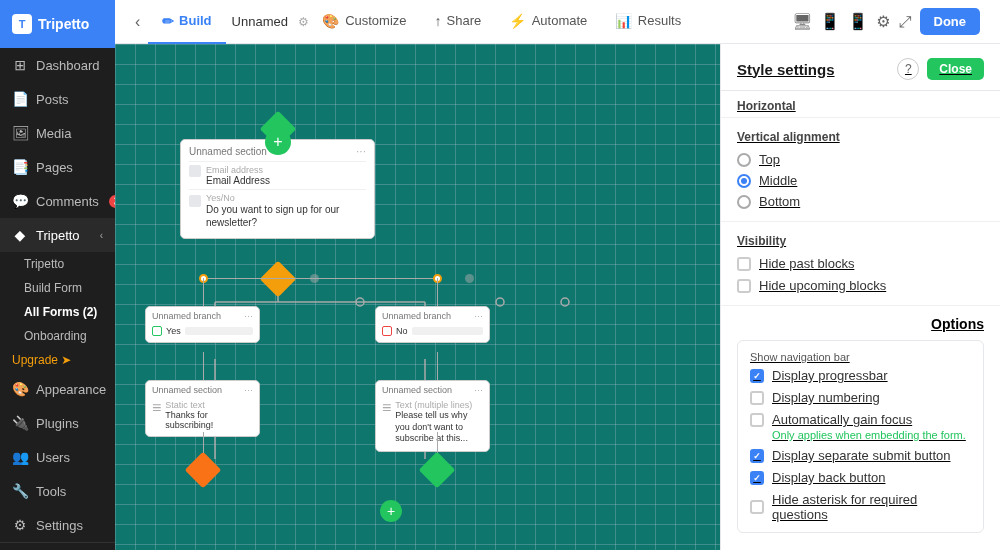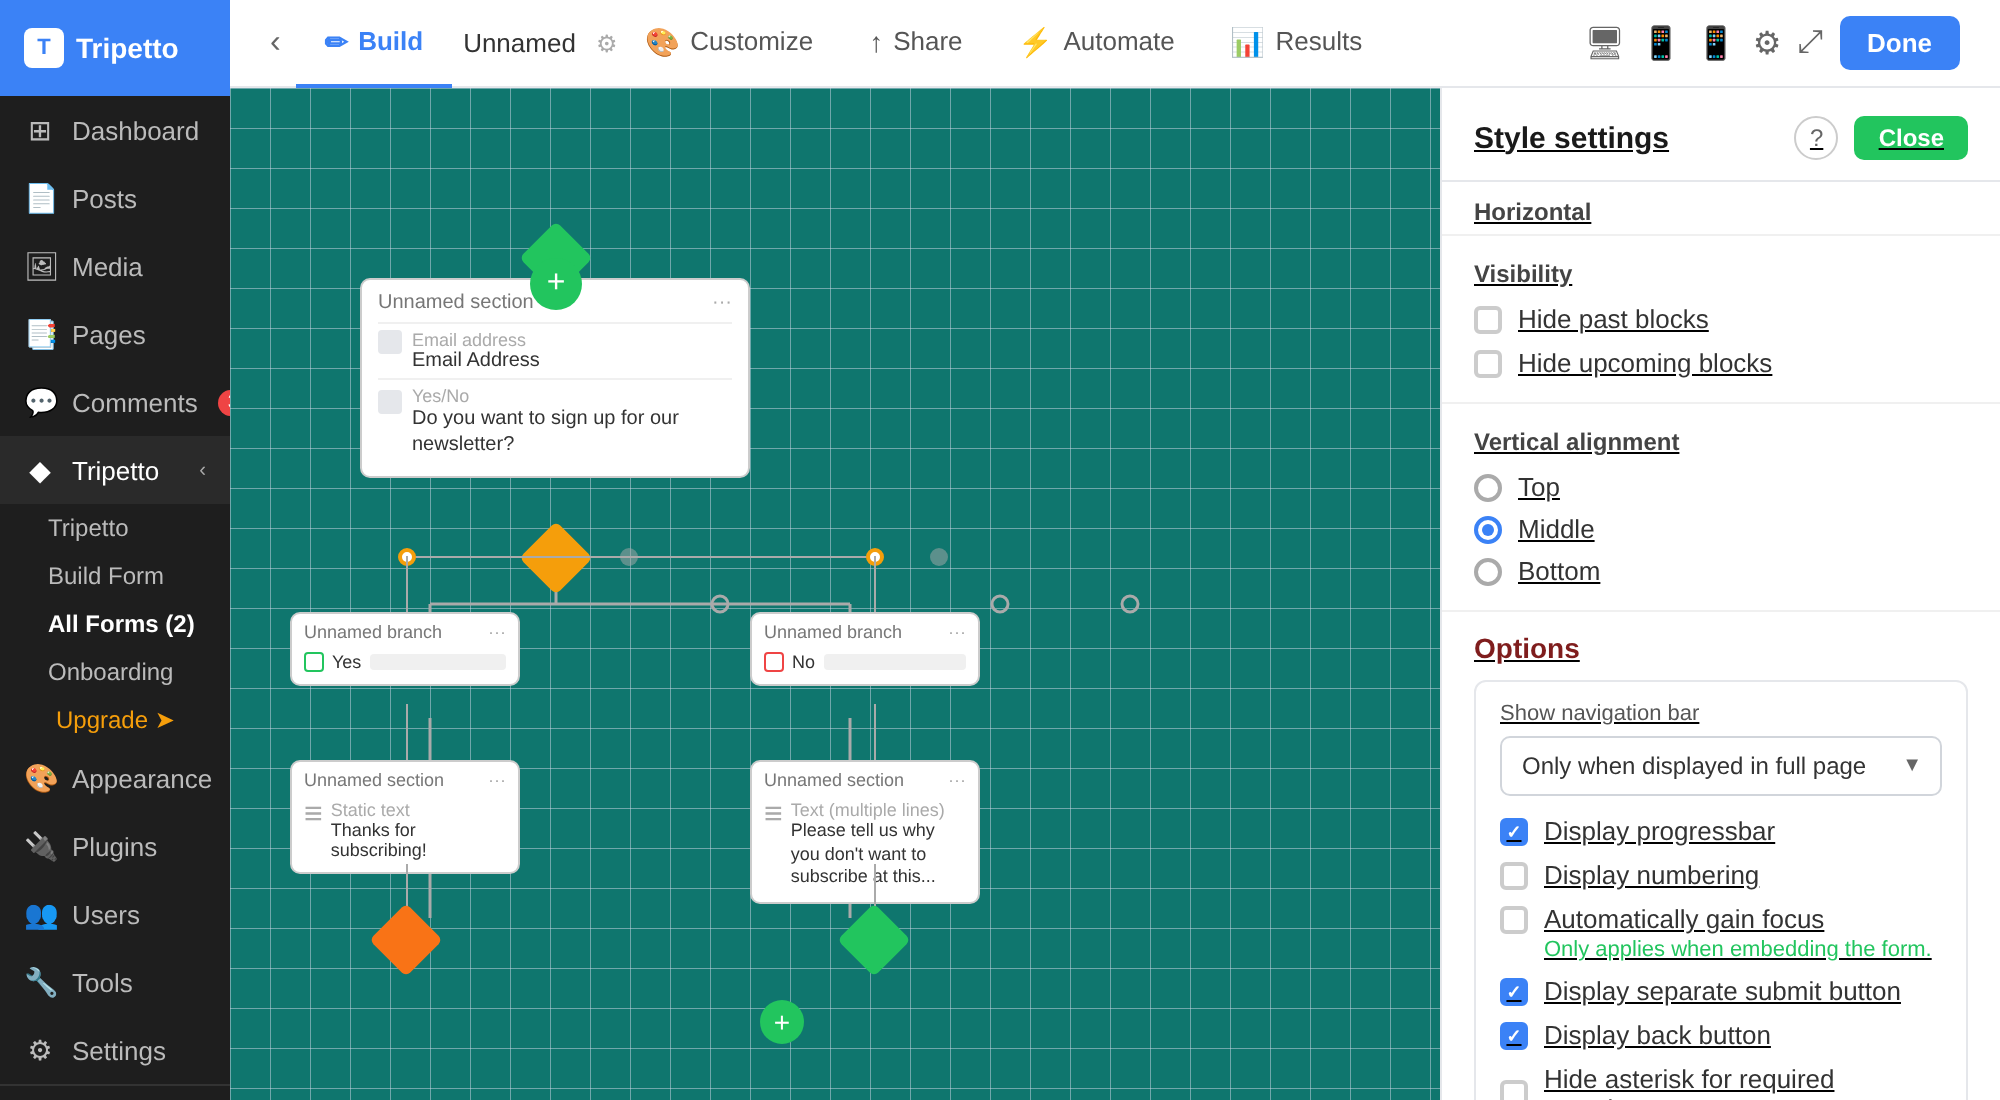"Visibility" div.panel-section { order: before "Vertical alignment" -> after "Vertical alignment" }
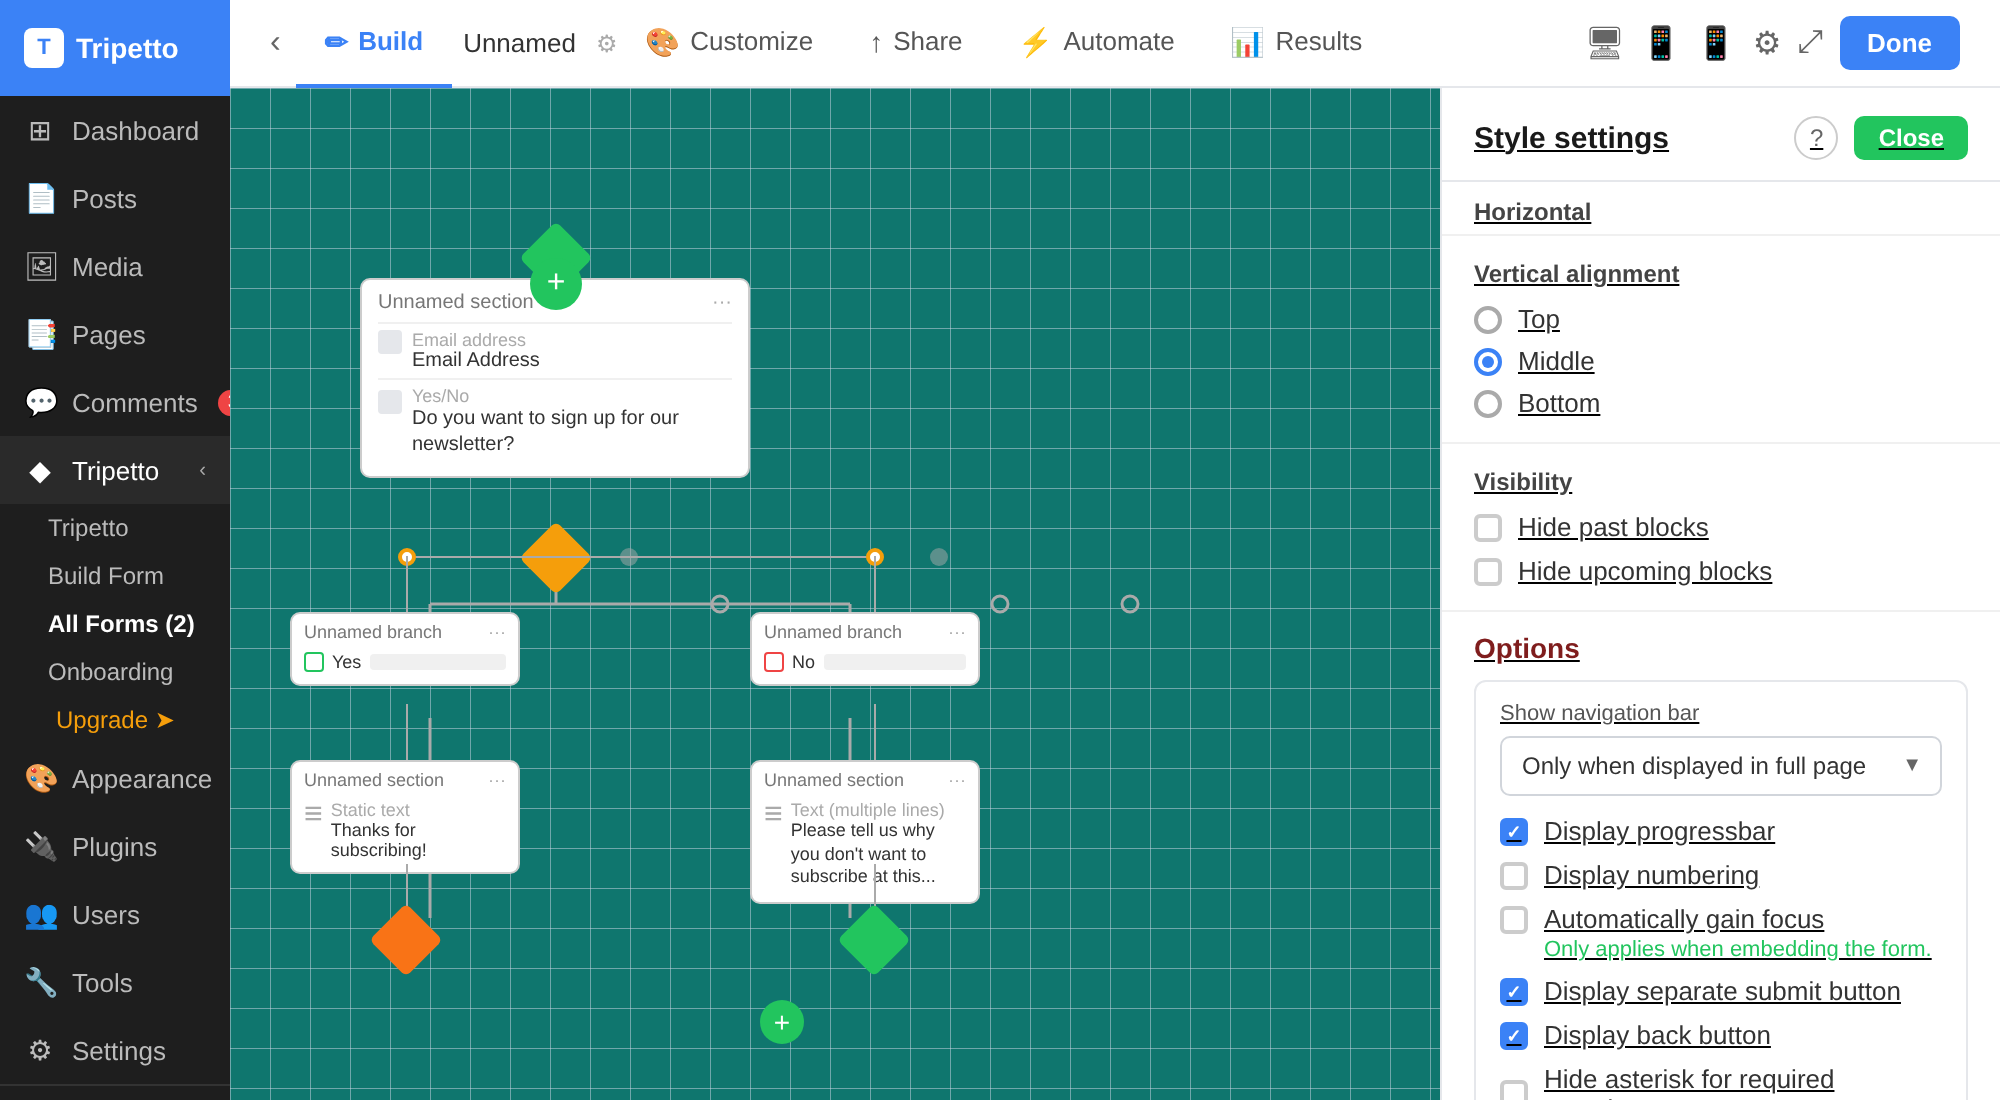"Options" .options-title { color: #7f1d1d -> #000000; text-align: none -> right }
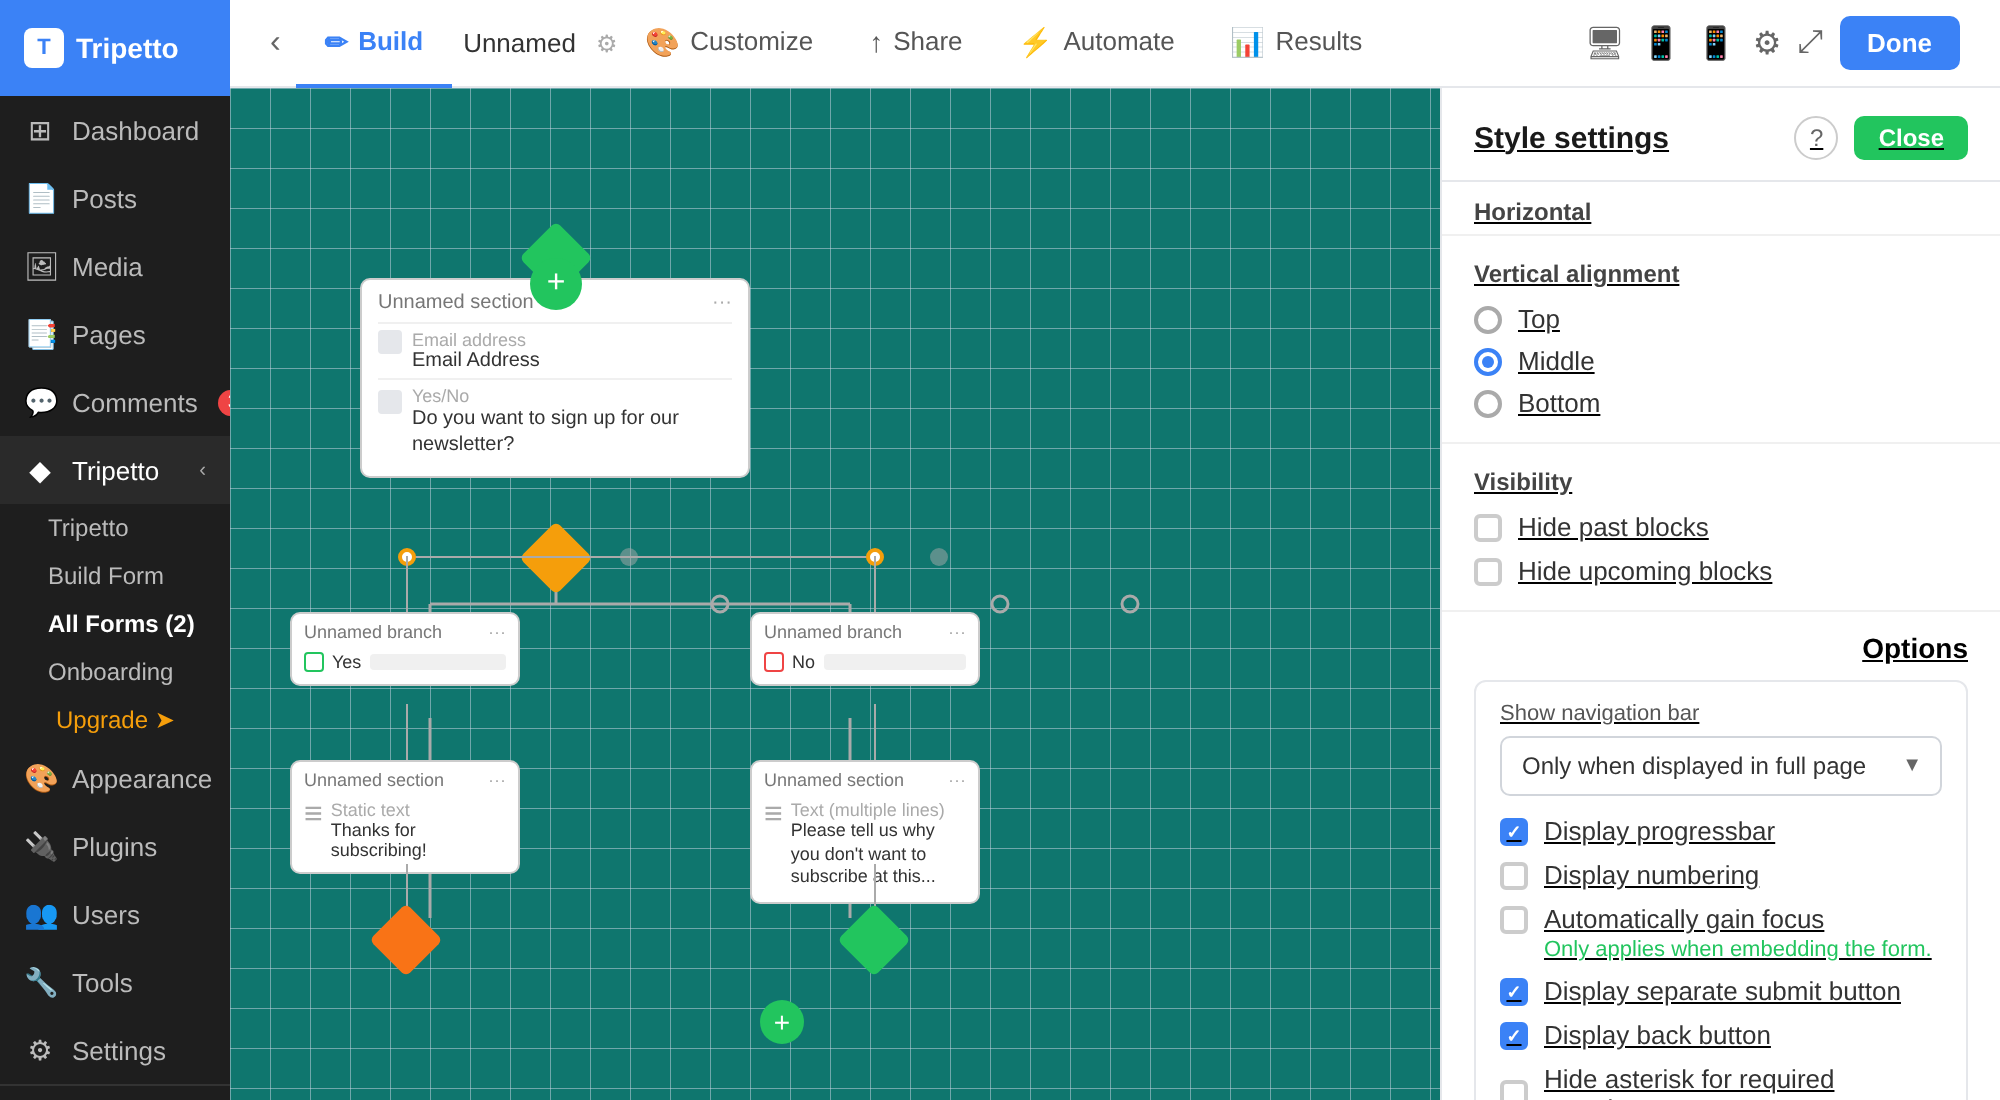"Upgrade ➤" .sidebar-upgrade { margin-left: 16px -> none }
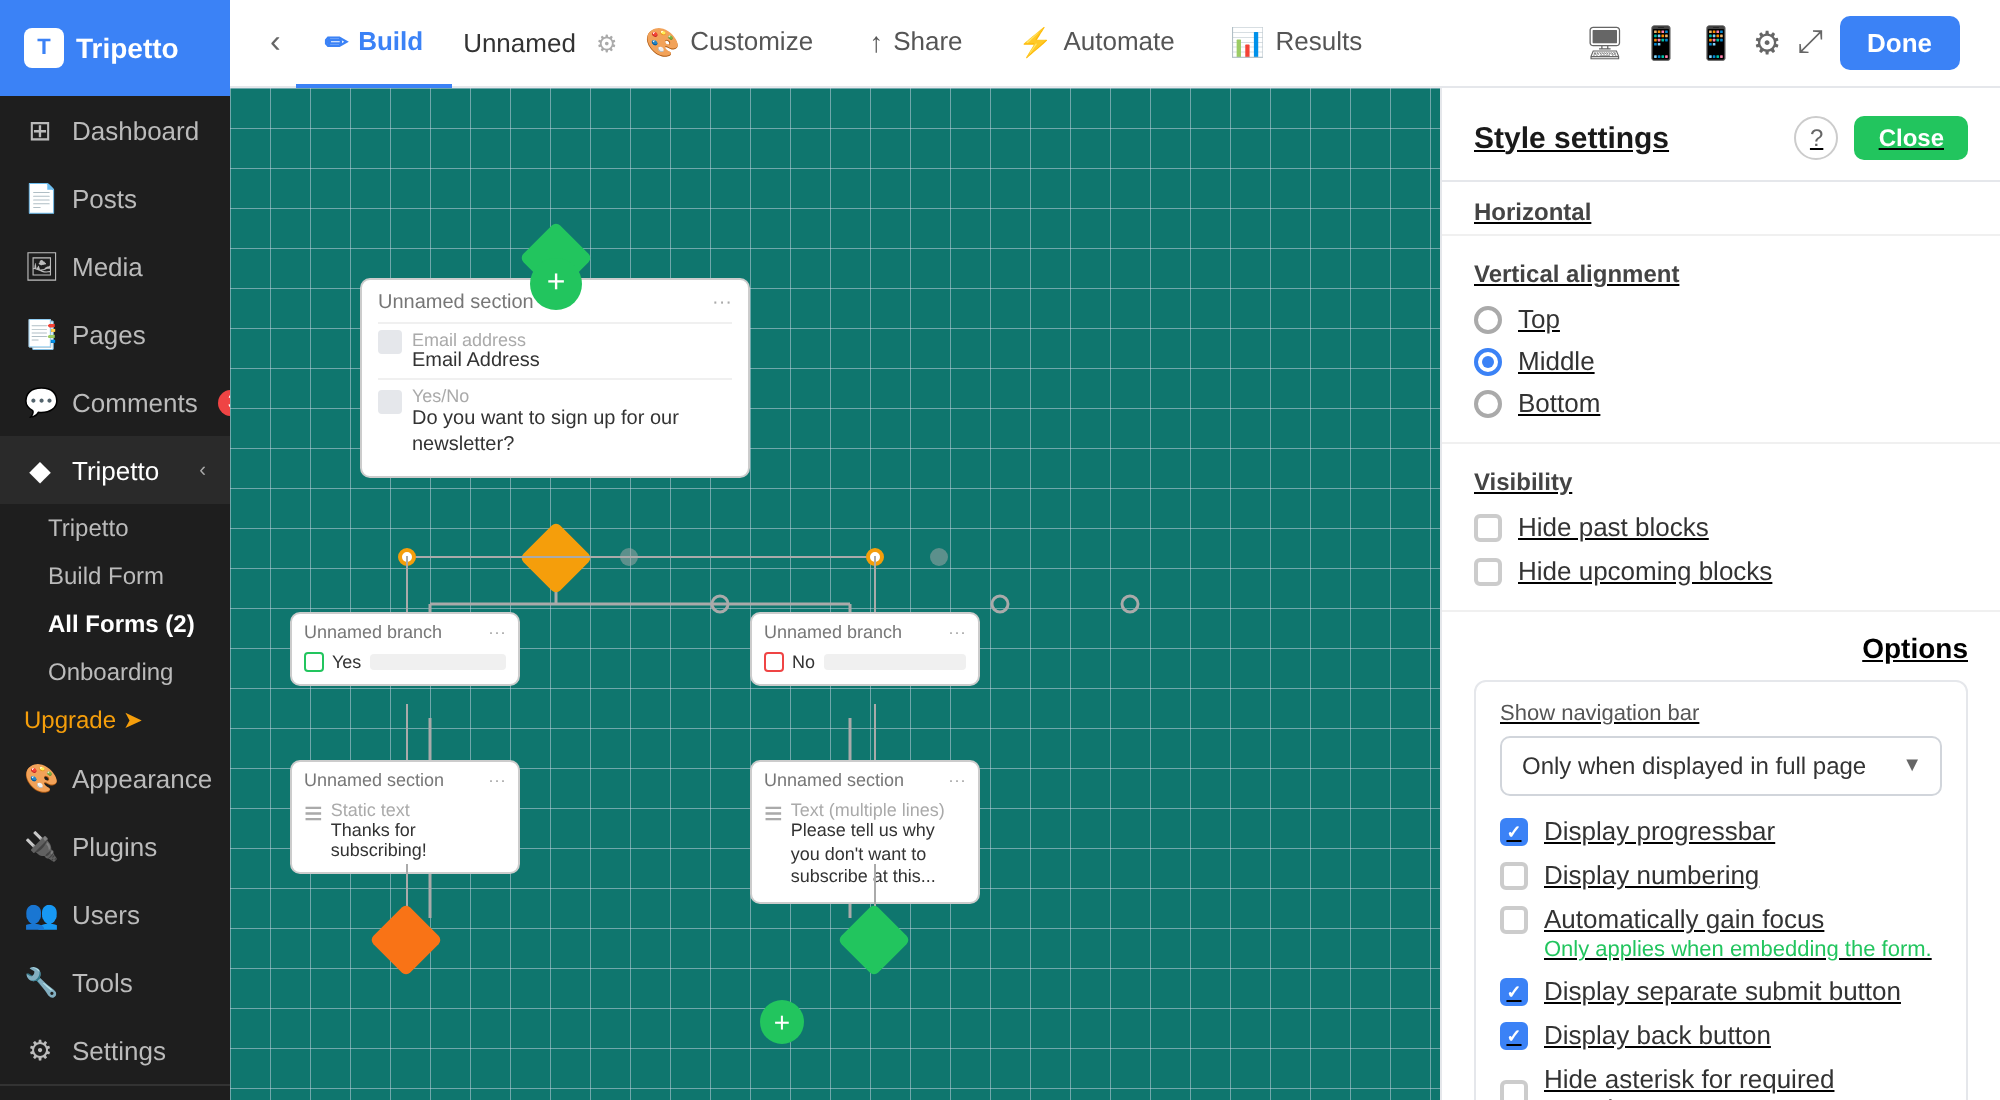"Only when displayed in full" div.select-wrapper { html: <div> <select> <option>Only when displayed in full page</option> <option>Always</option> <option>Never</option> </select> <span>▼</span> </div> -> none }
